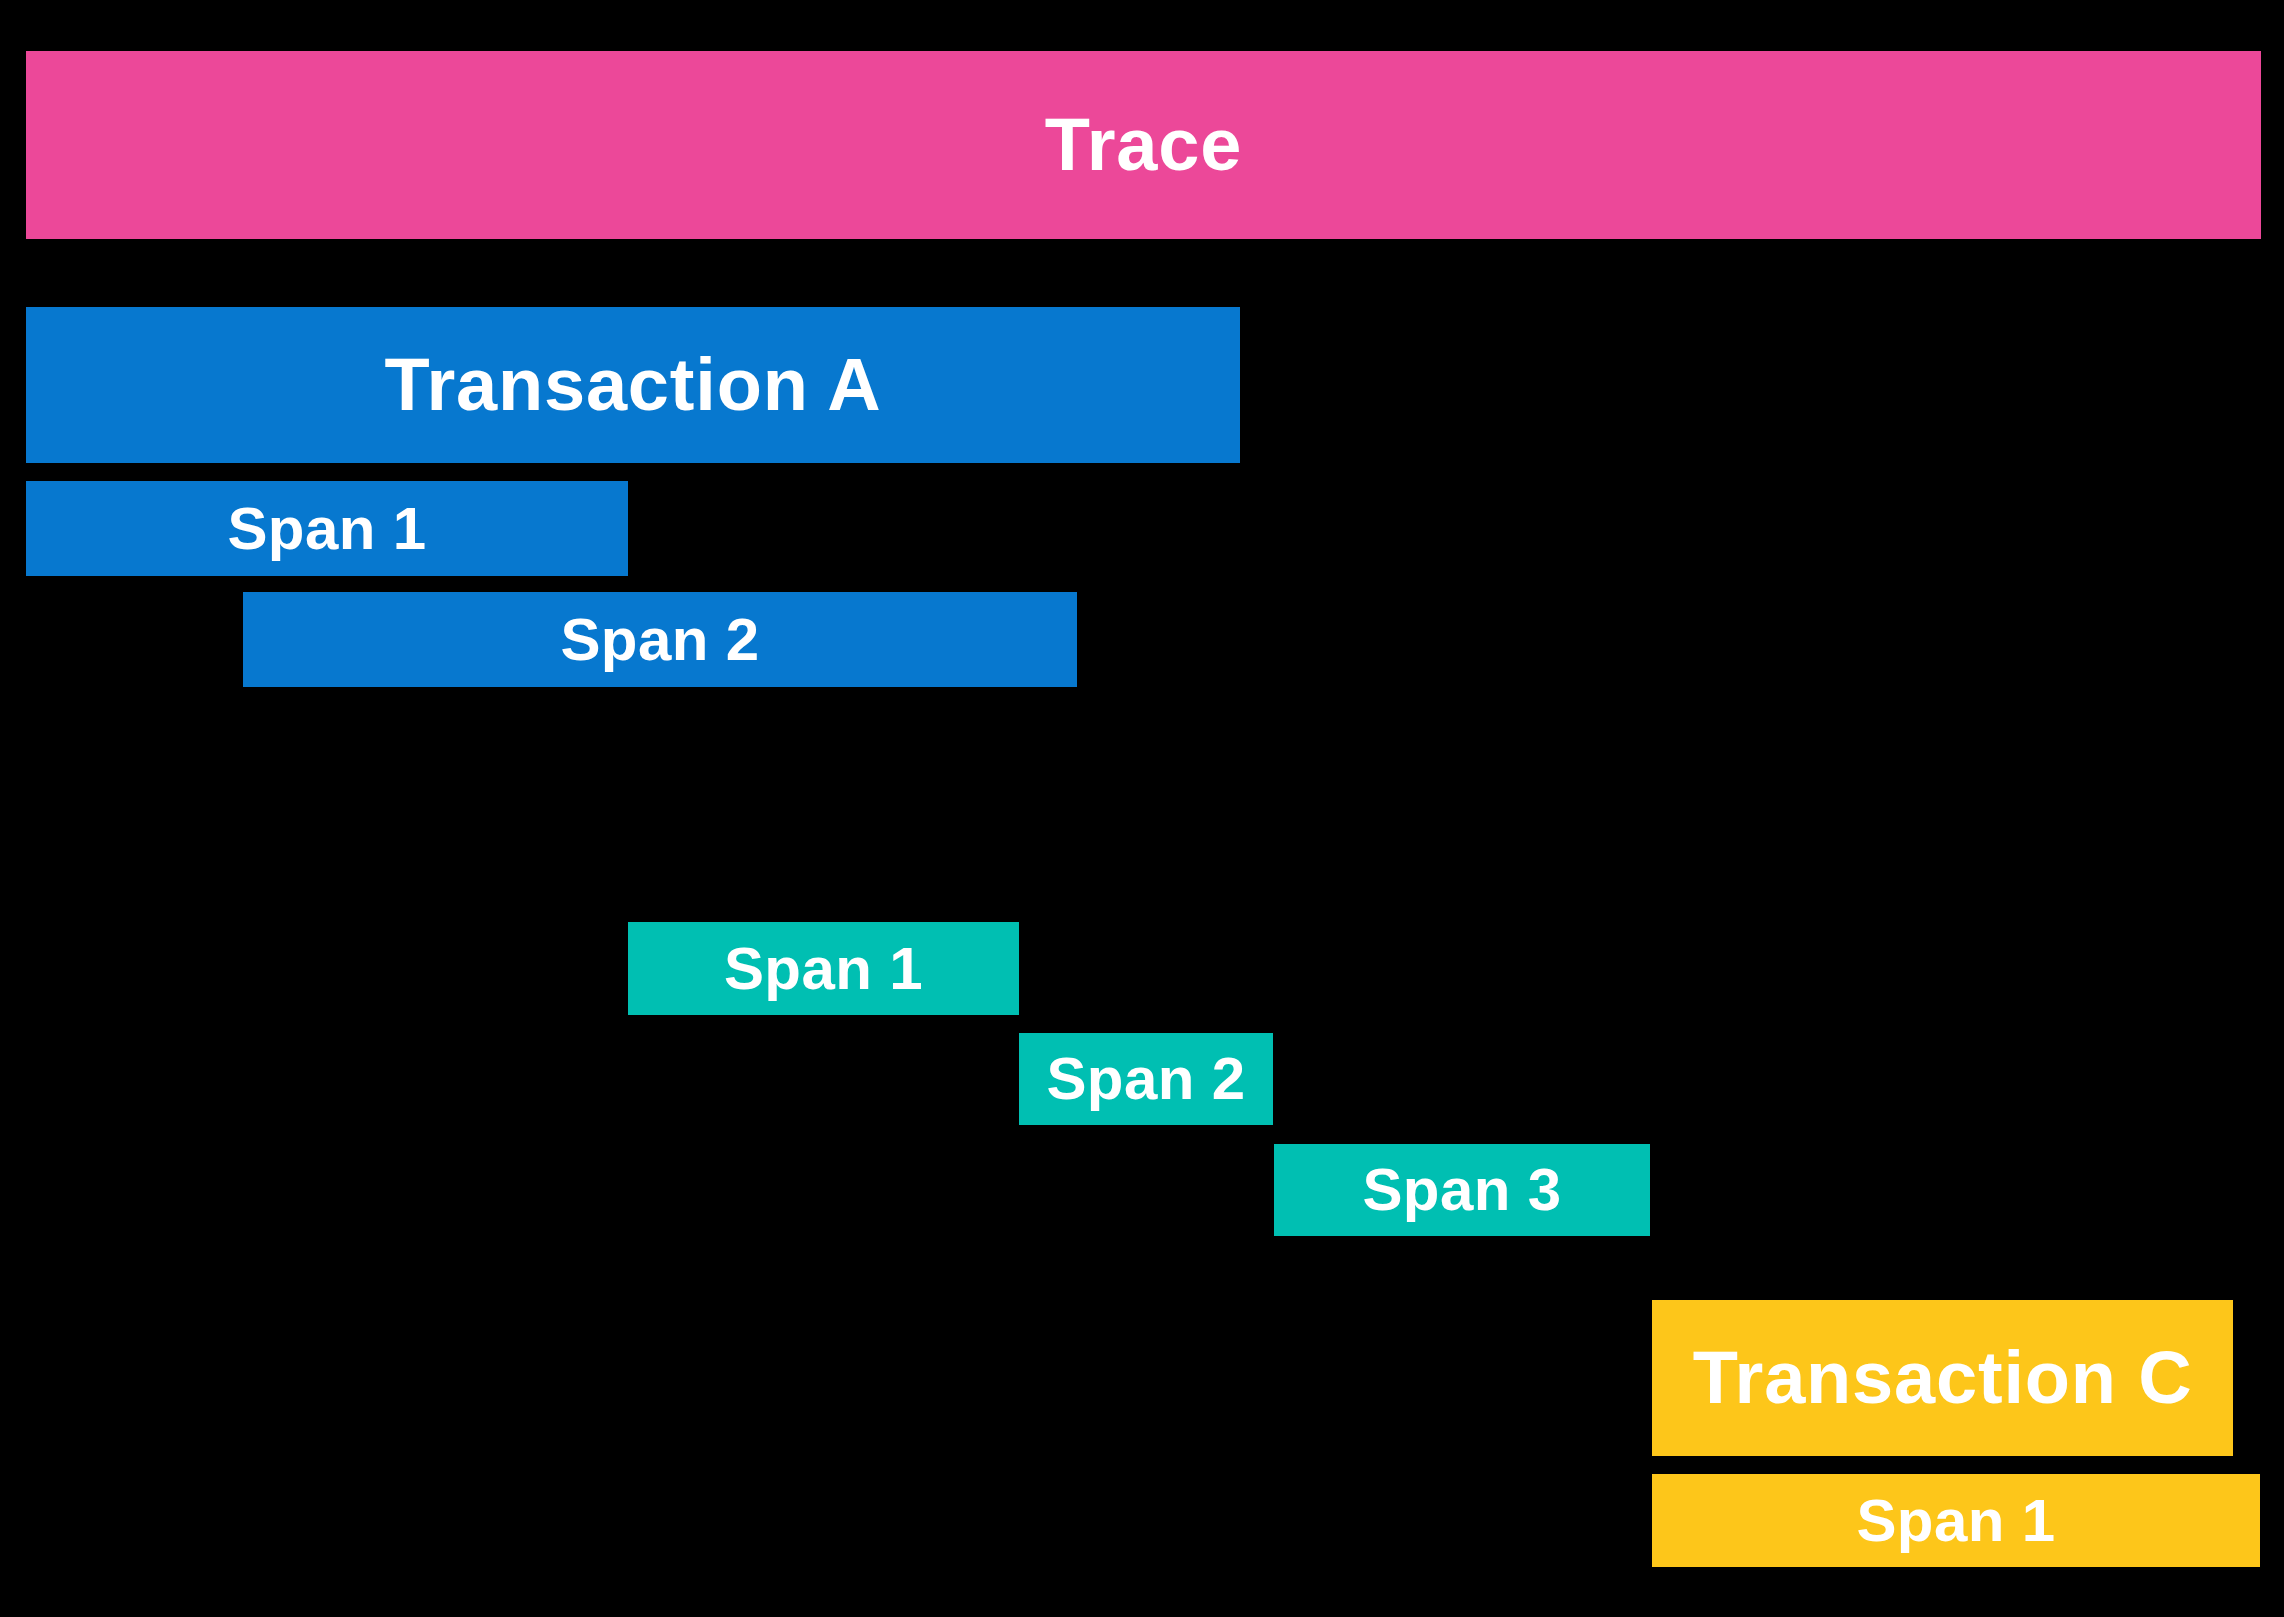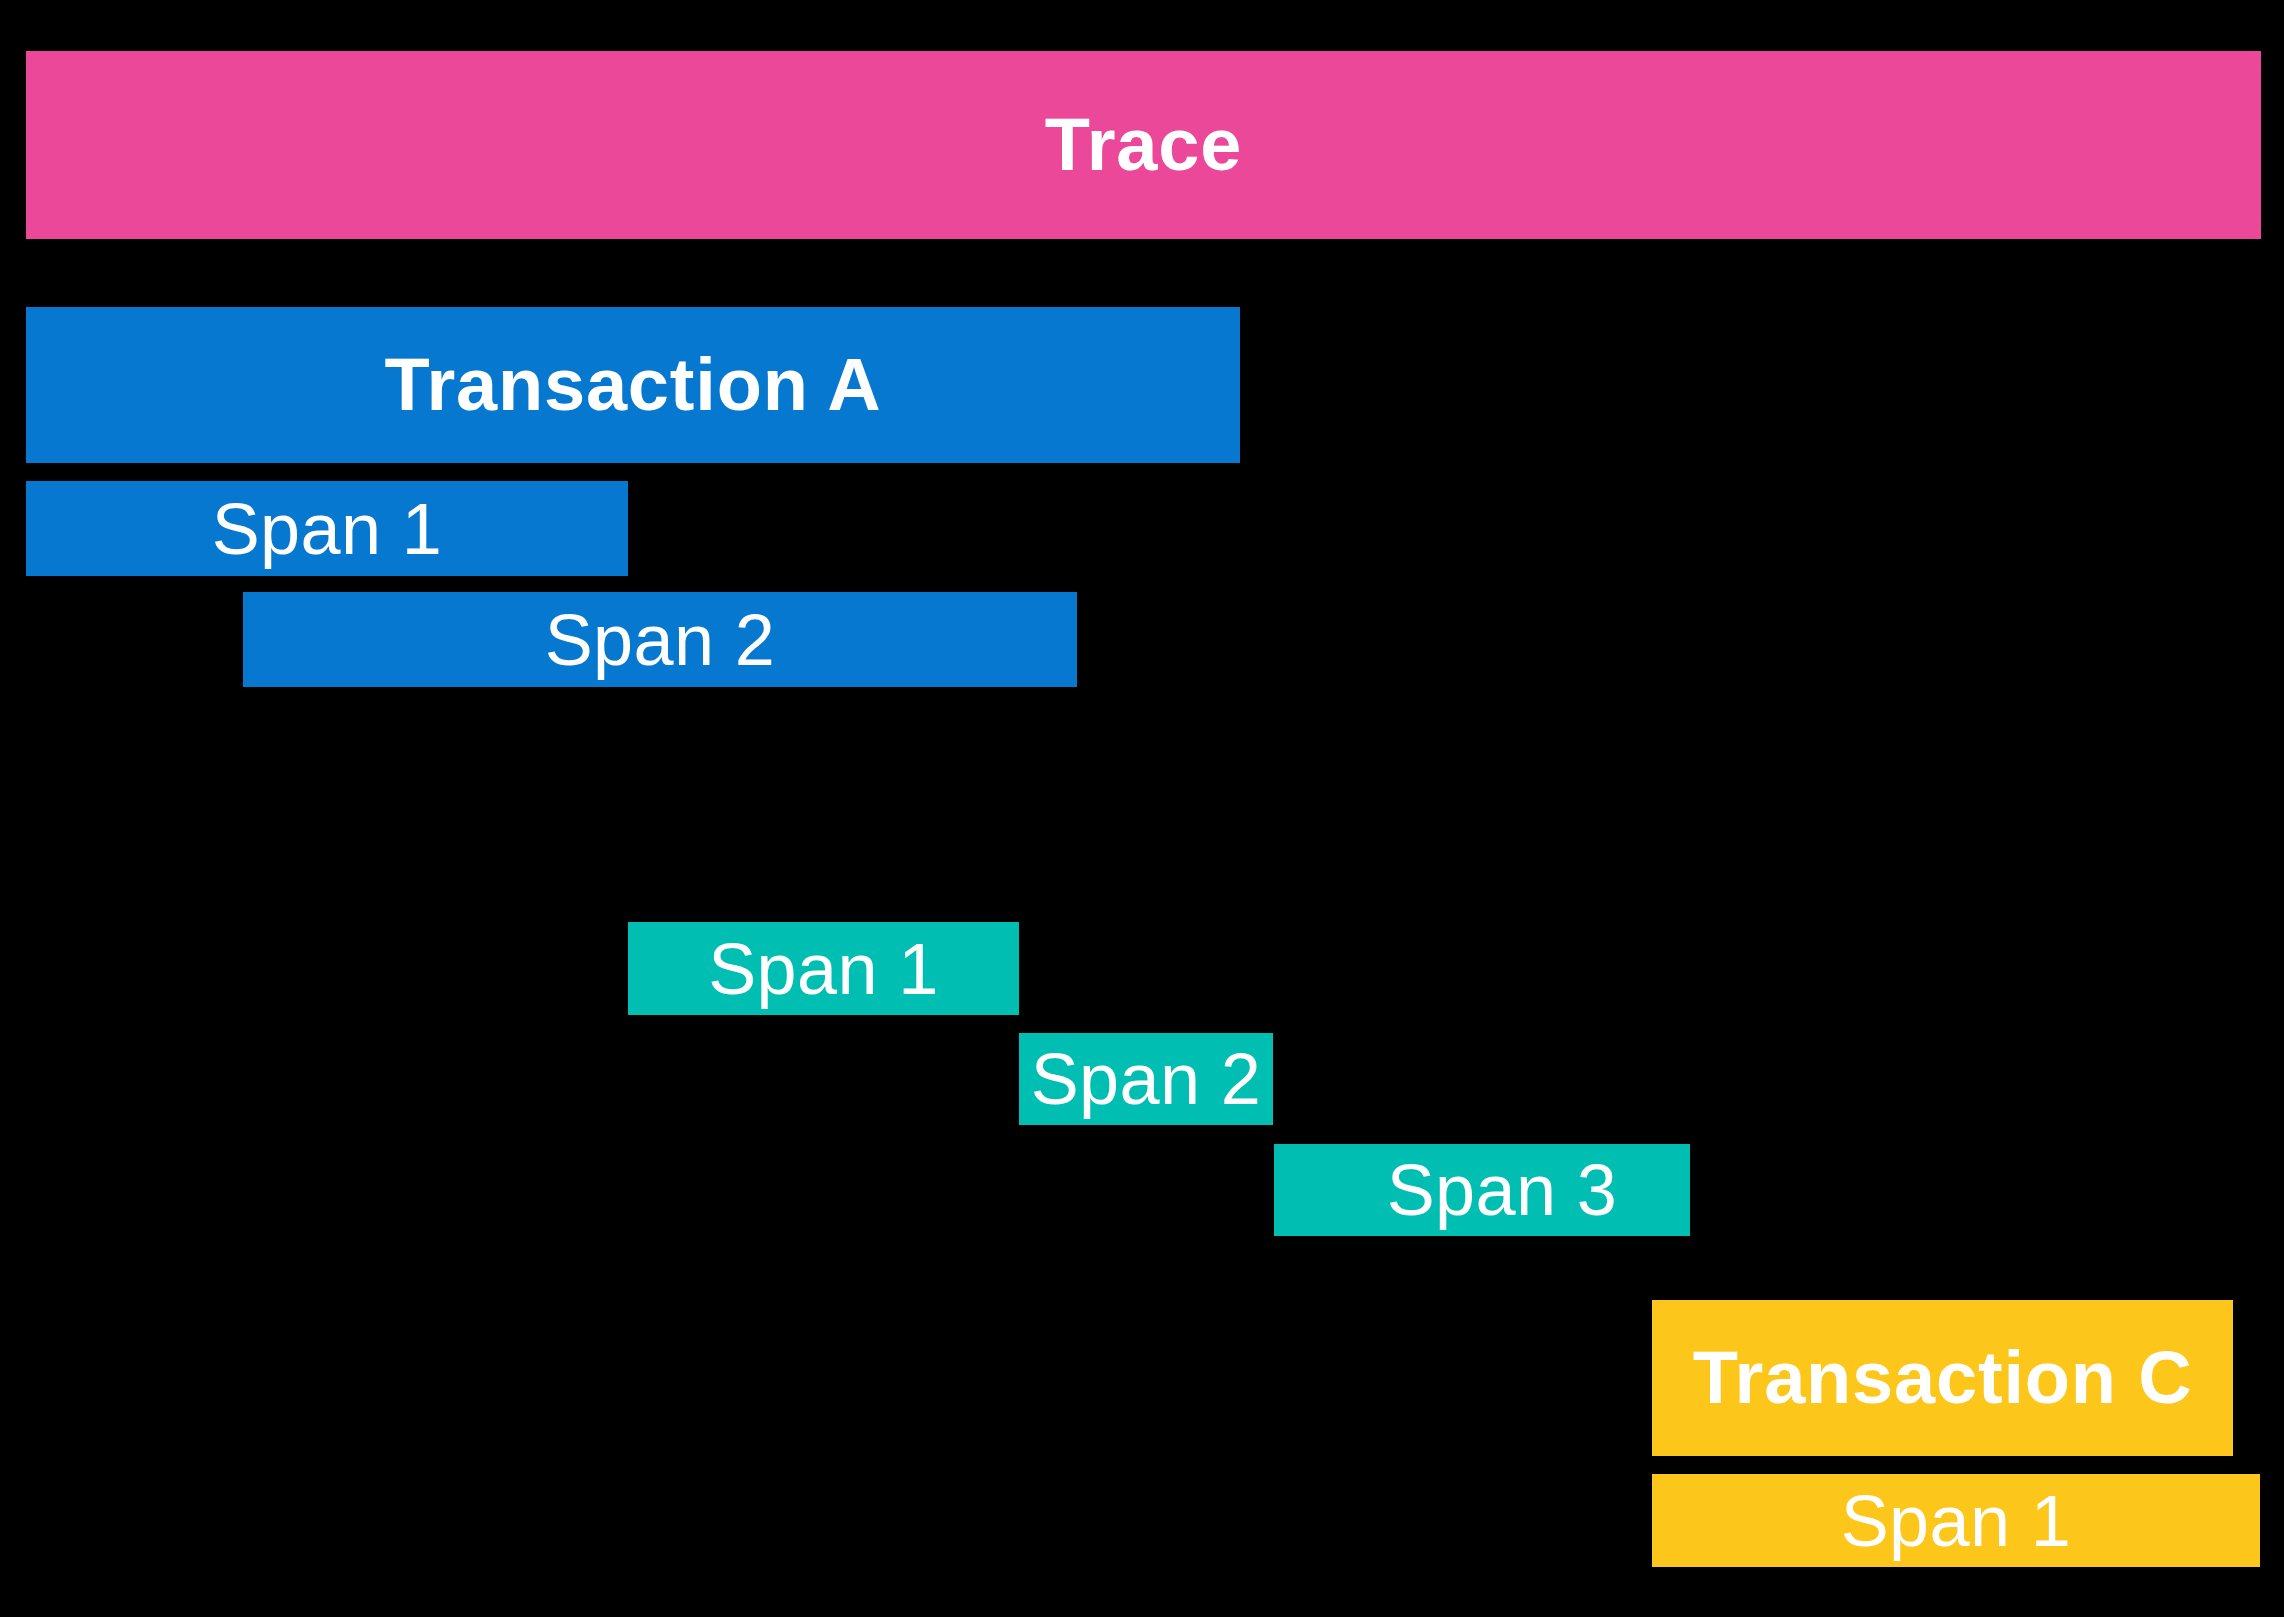"Span 1" .lvl-span .bar-label { font-size: 72px -> 60px; font-weight: 400 -> 700 }
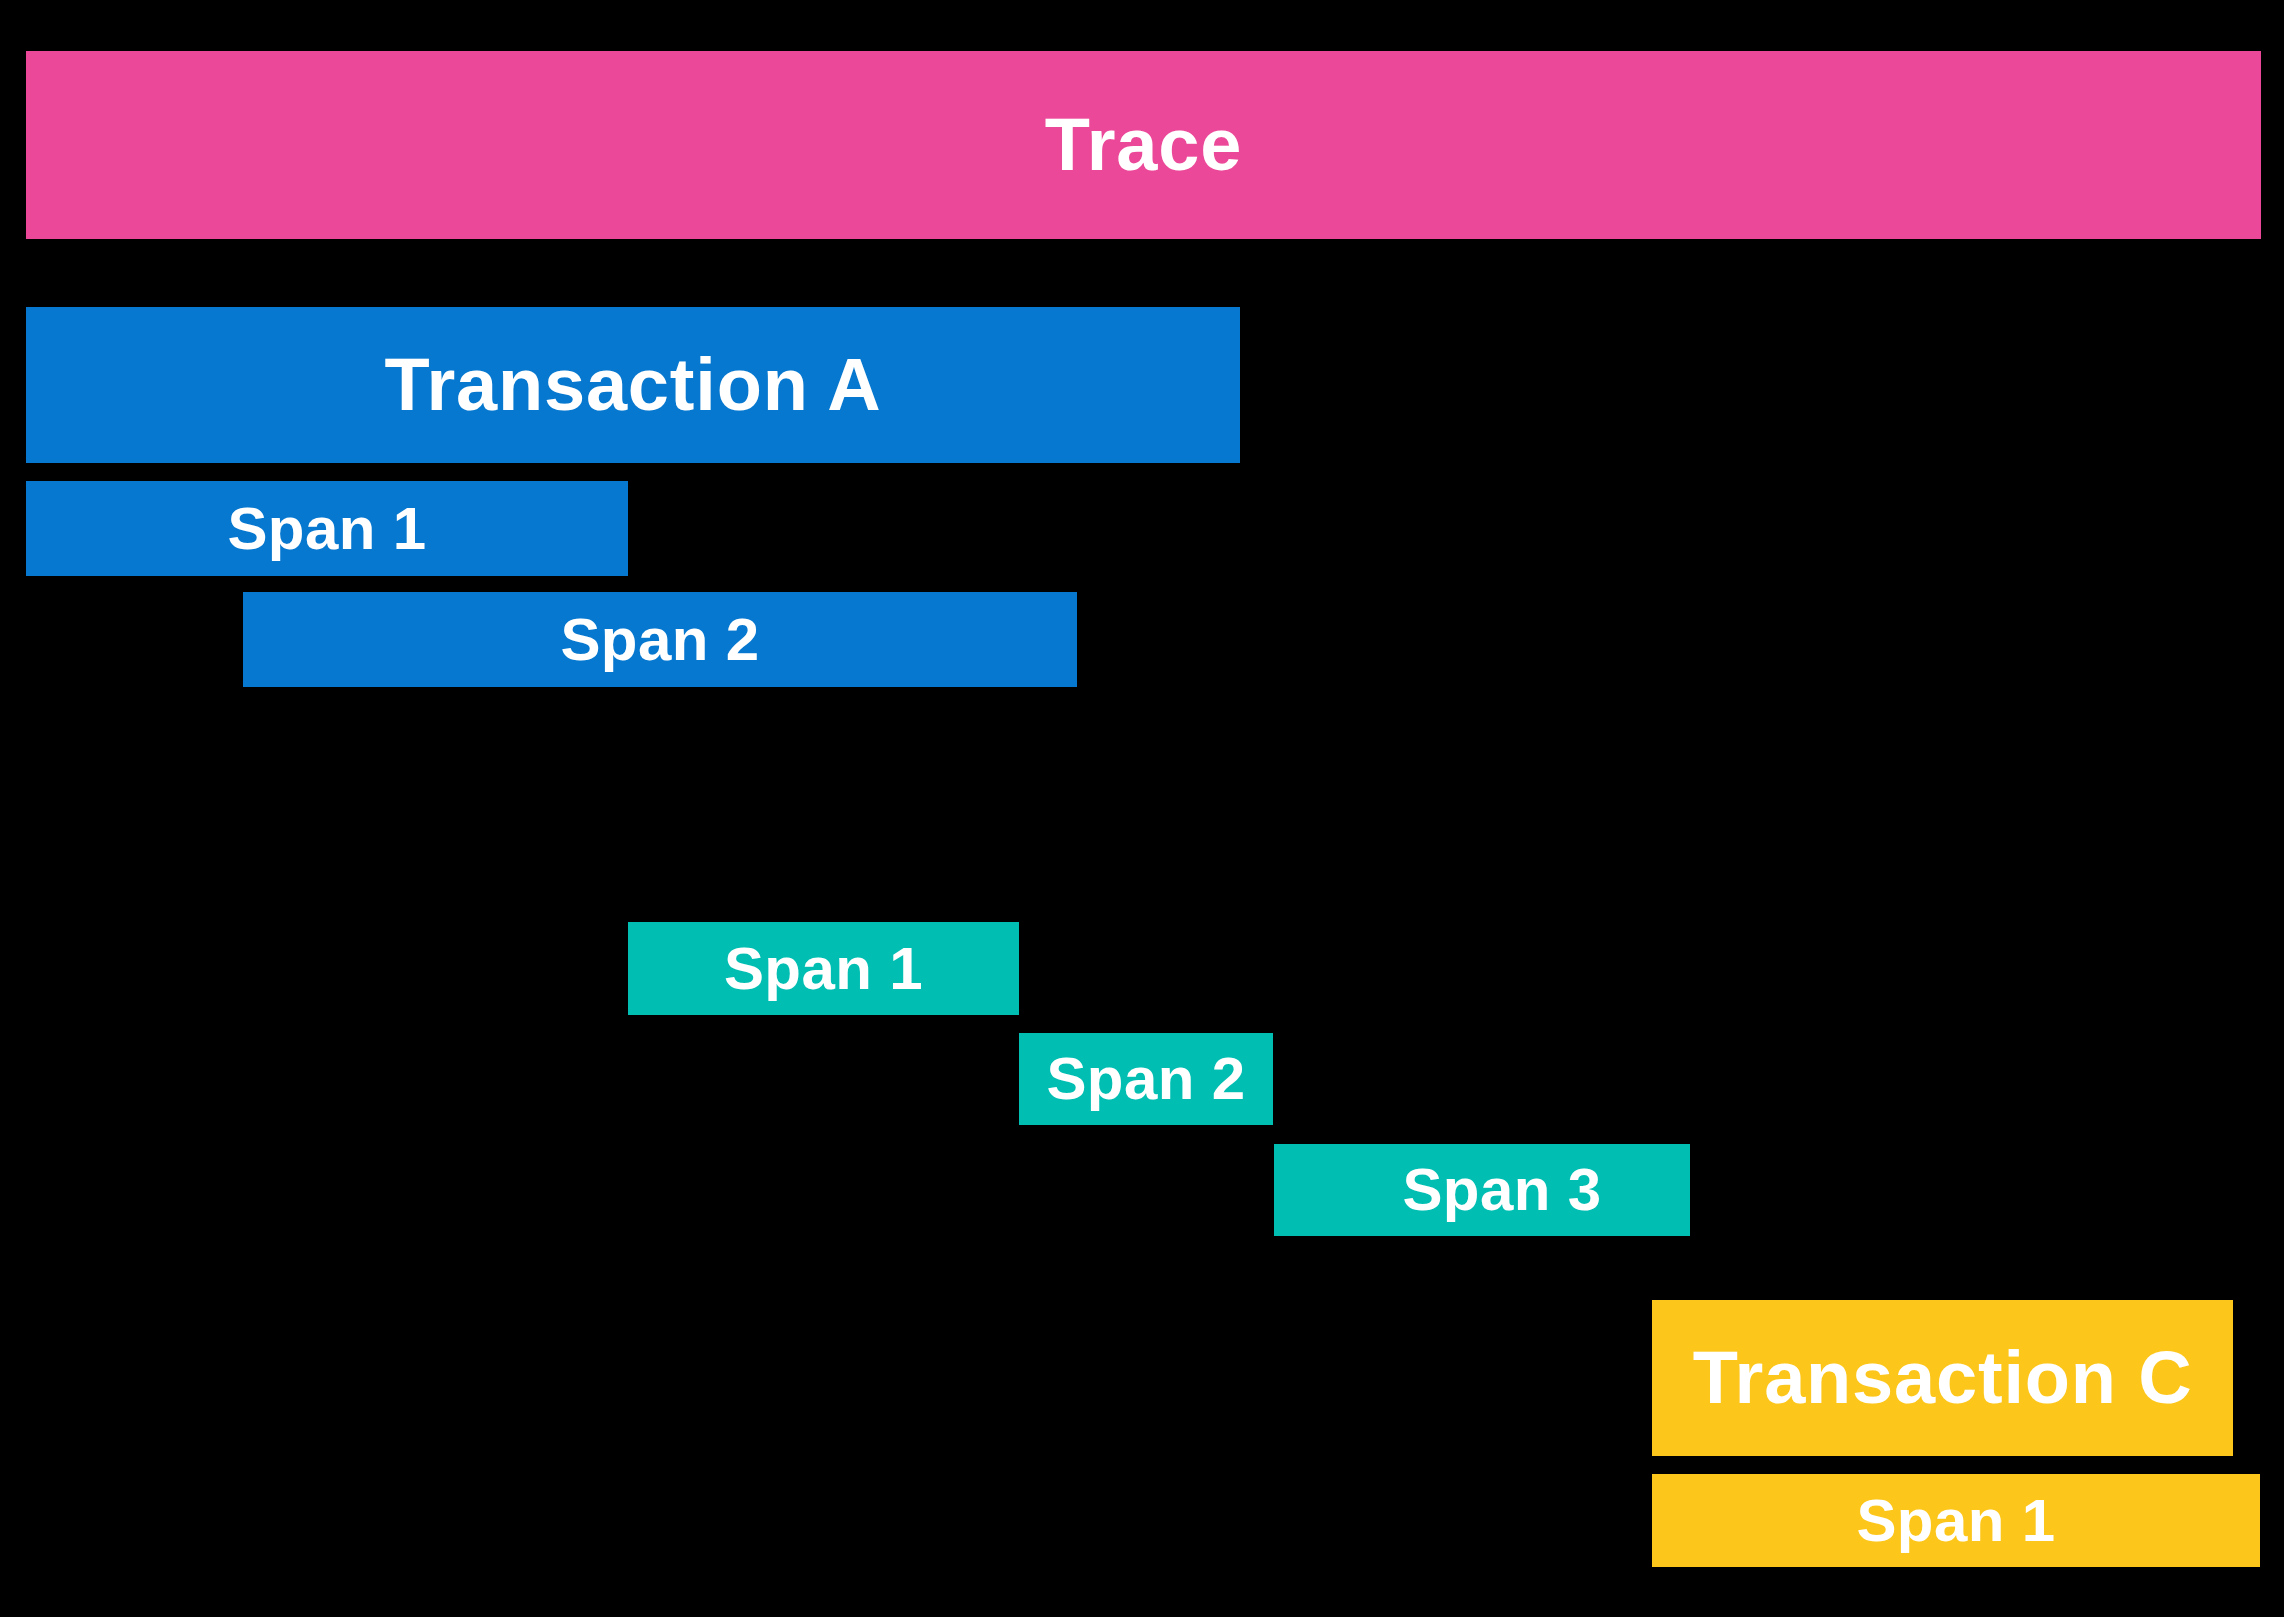"Span 3" #txn-b-span3 { padding-left: 40px -> none }
